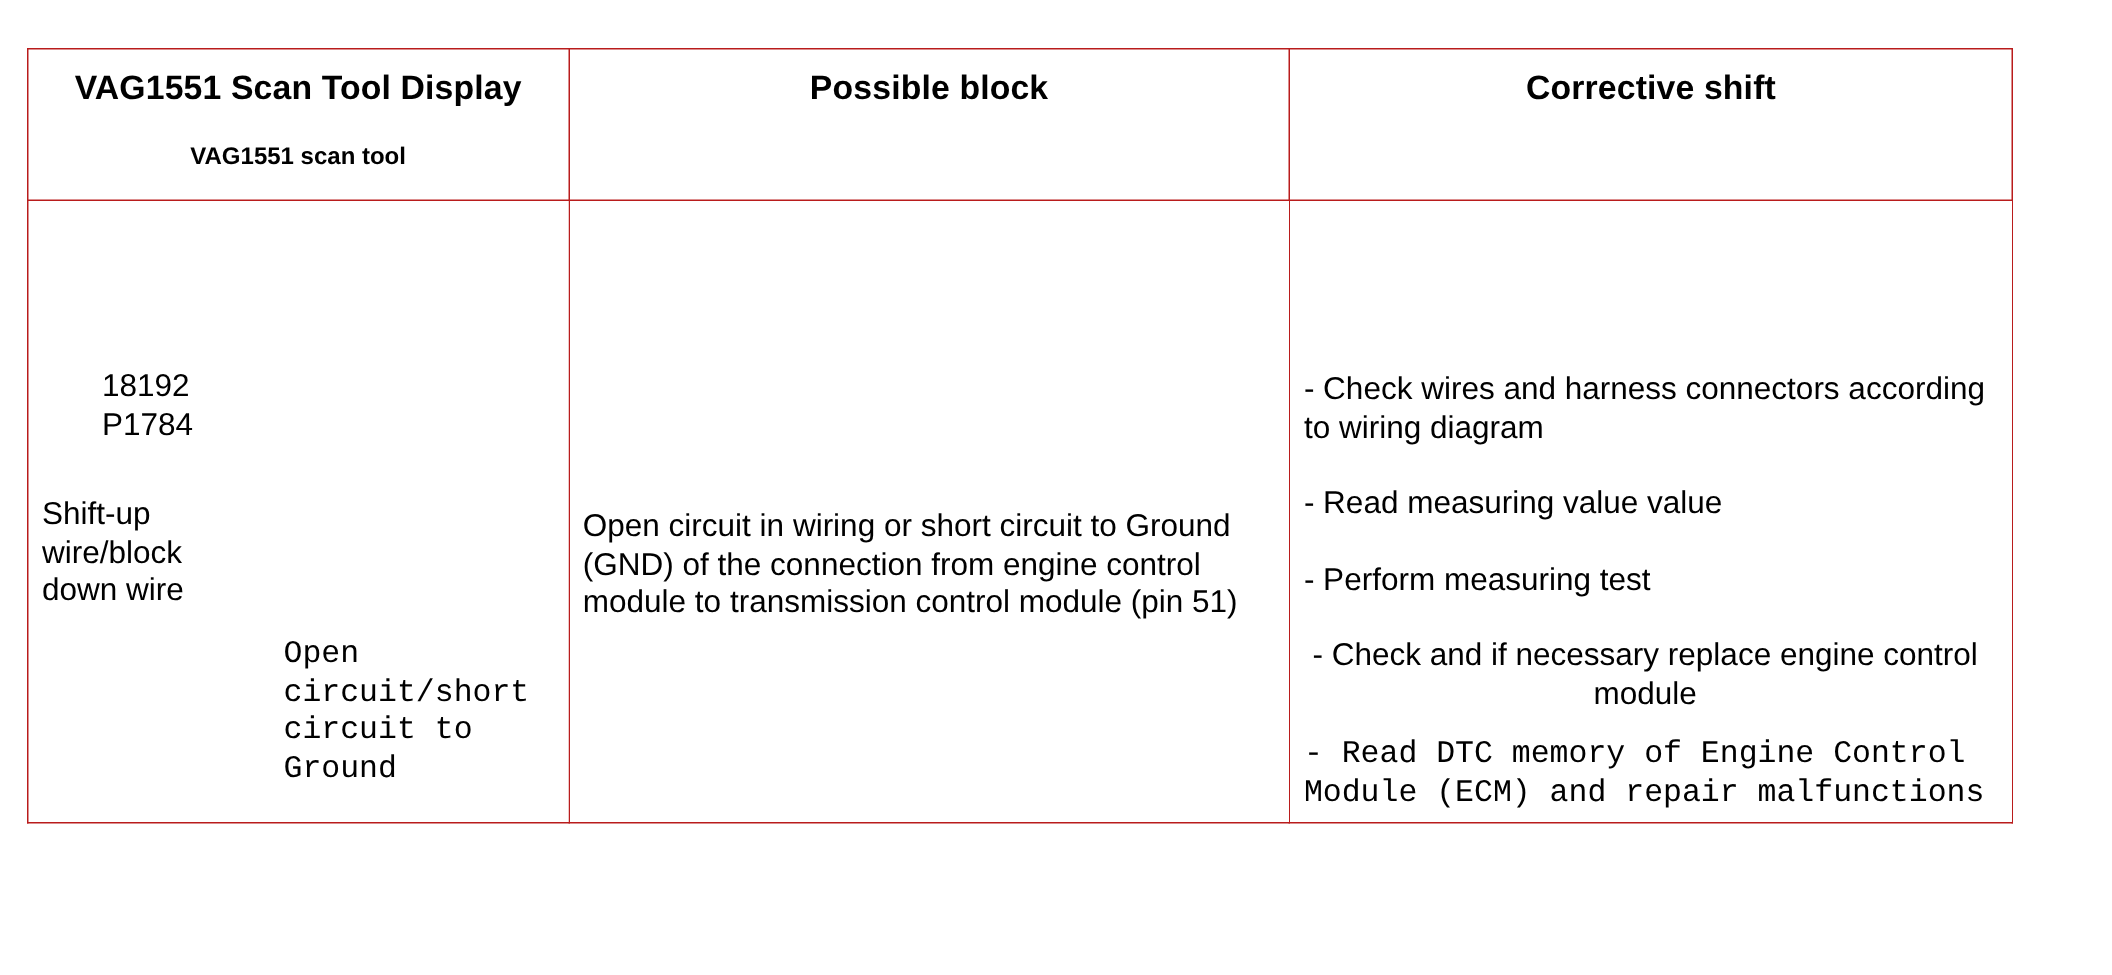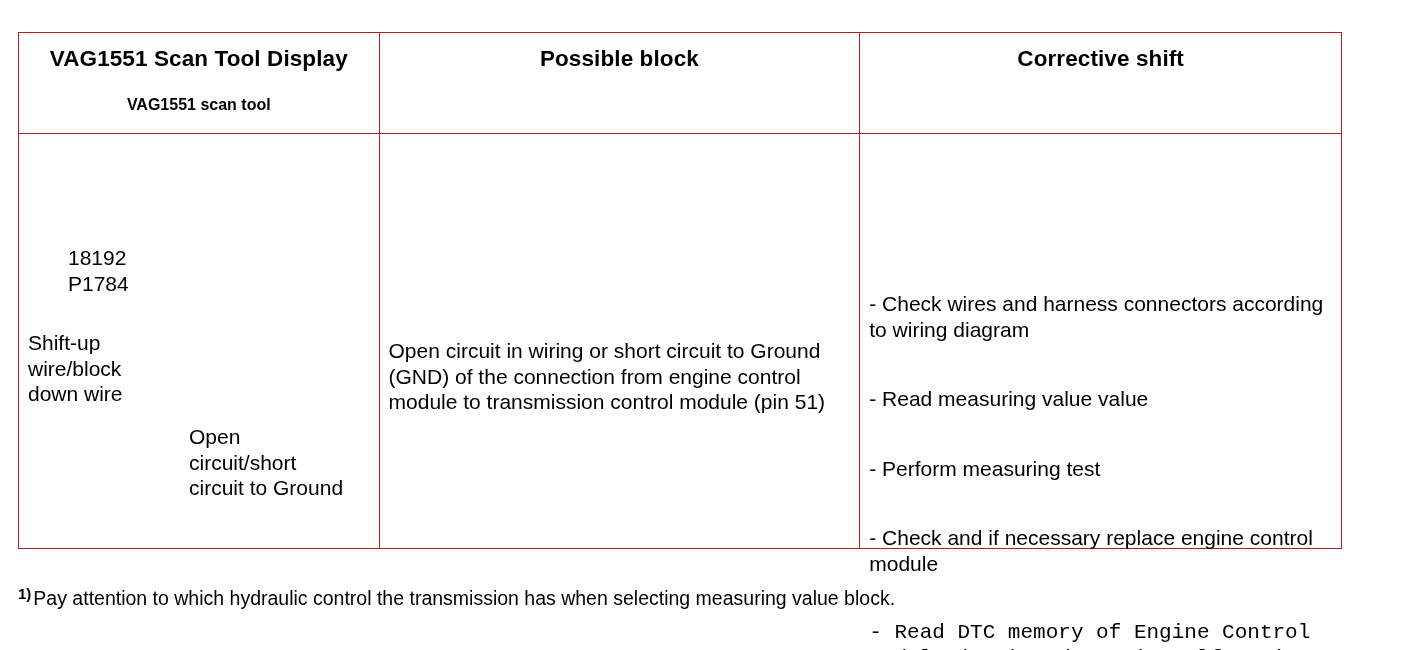"- Check wires and harness" .c3-list li { margin-top: 44px -> none }
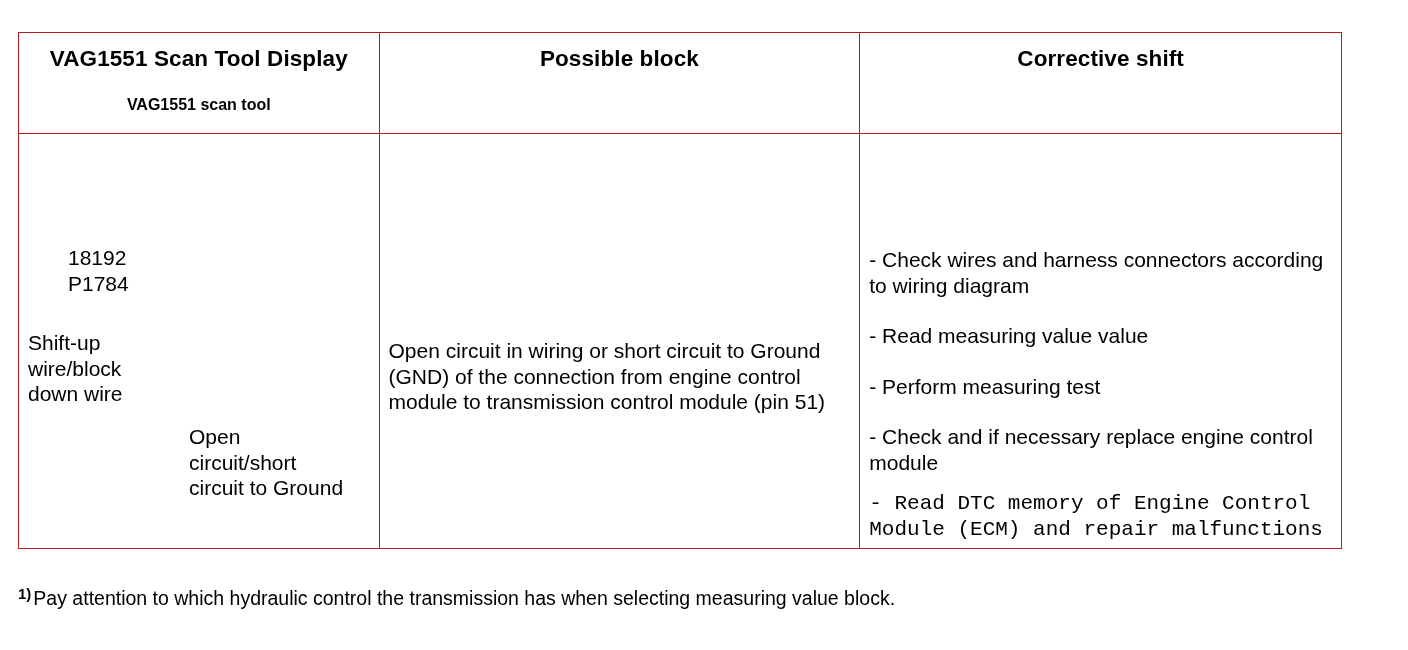"Open" .c1-open { font-family: none -> Liberation Mono, monospace }
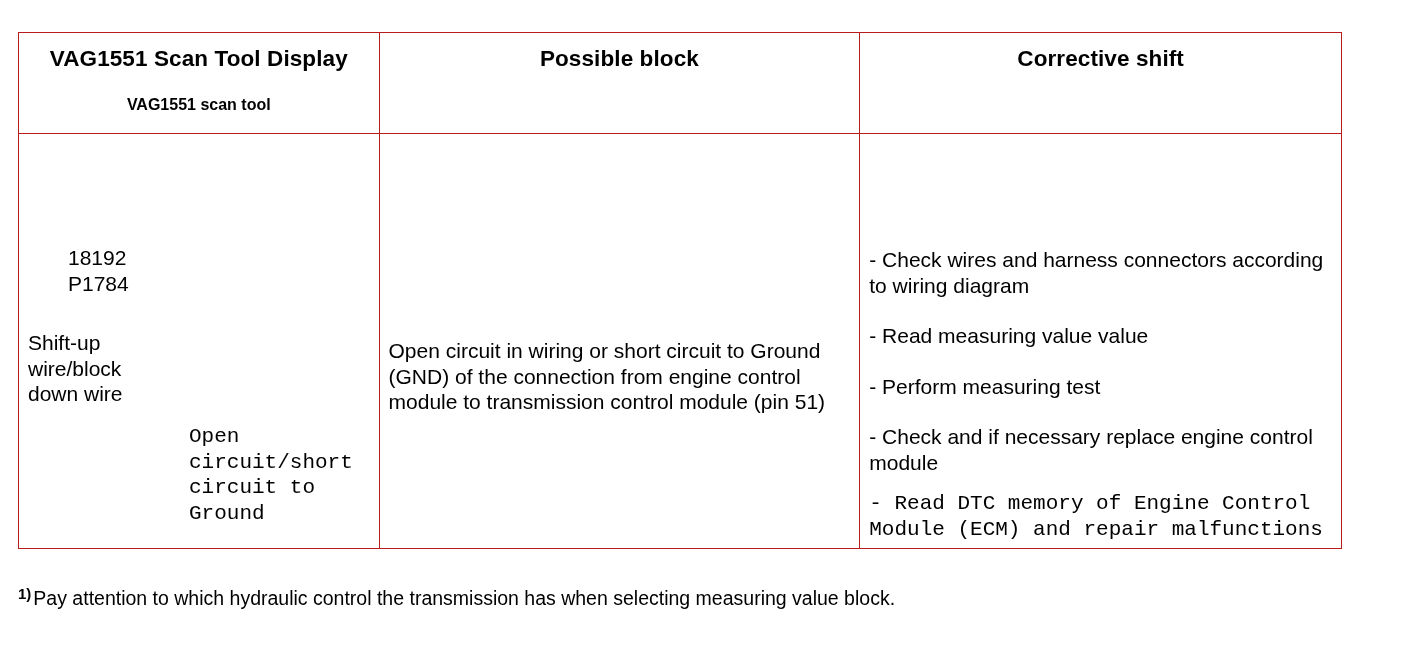"- Check and if necessary" .c3-list li.tight { text-align: none -> center }
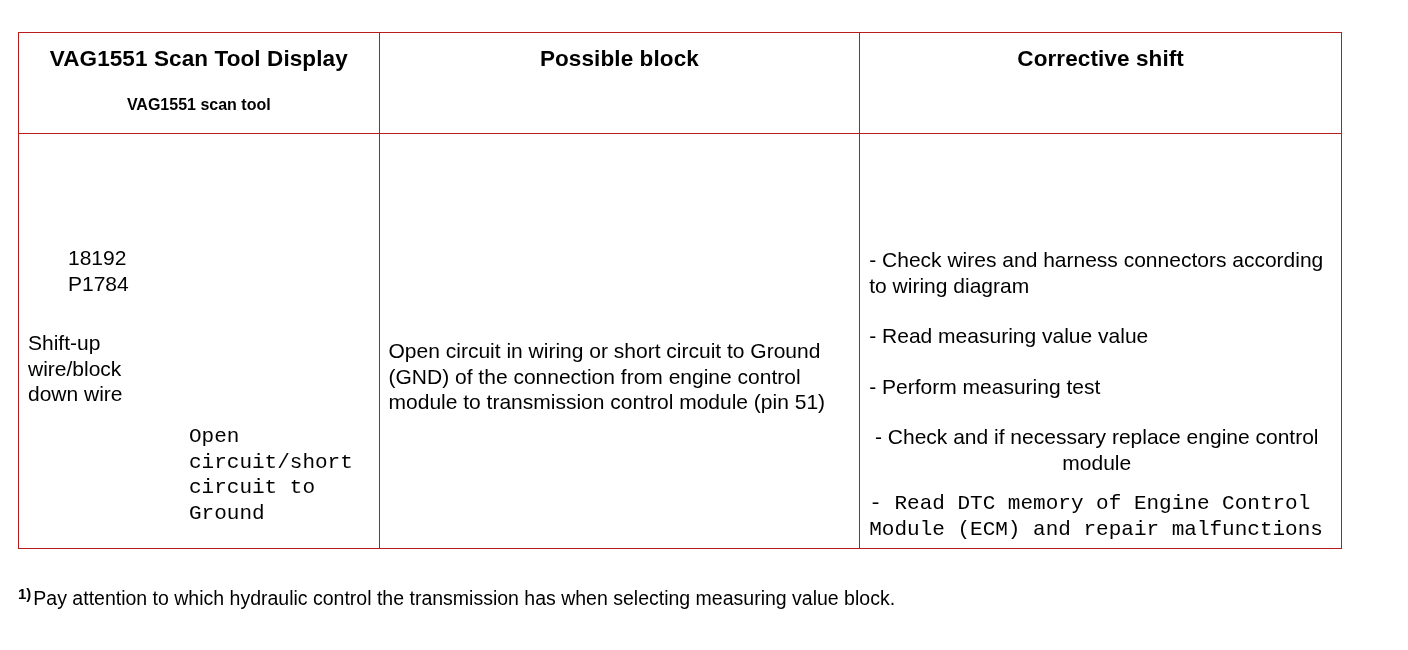"1)Pay attention to which hydraulic" div.footnote { html: <div> <span>1)</span><span>Pay attention to which hydraulic control the transmission has when selecting measuring value block.</span> </div> -> none }
